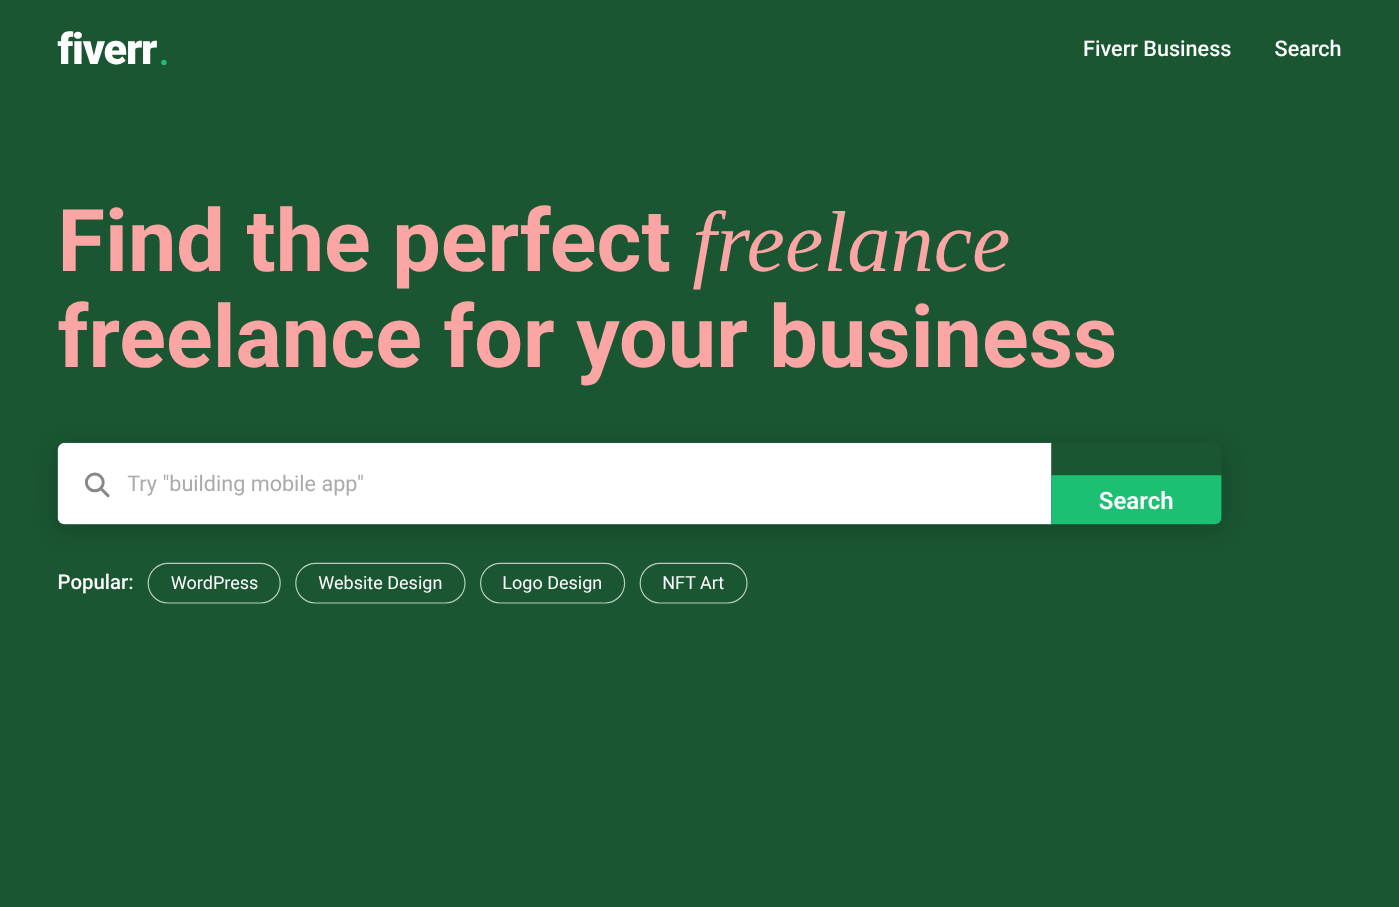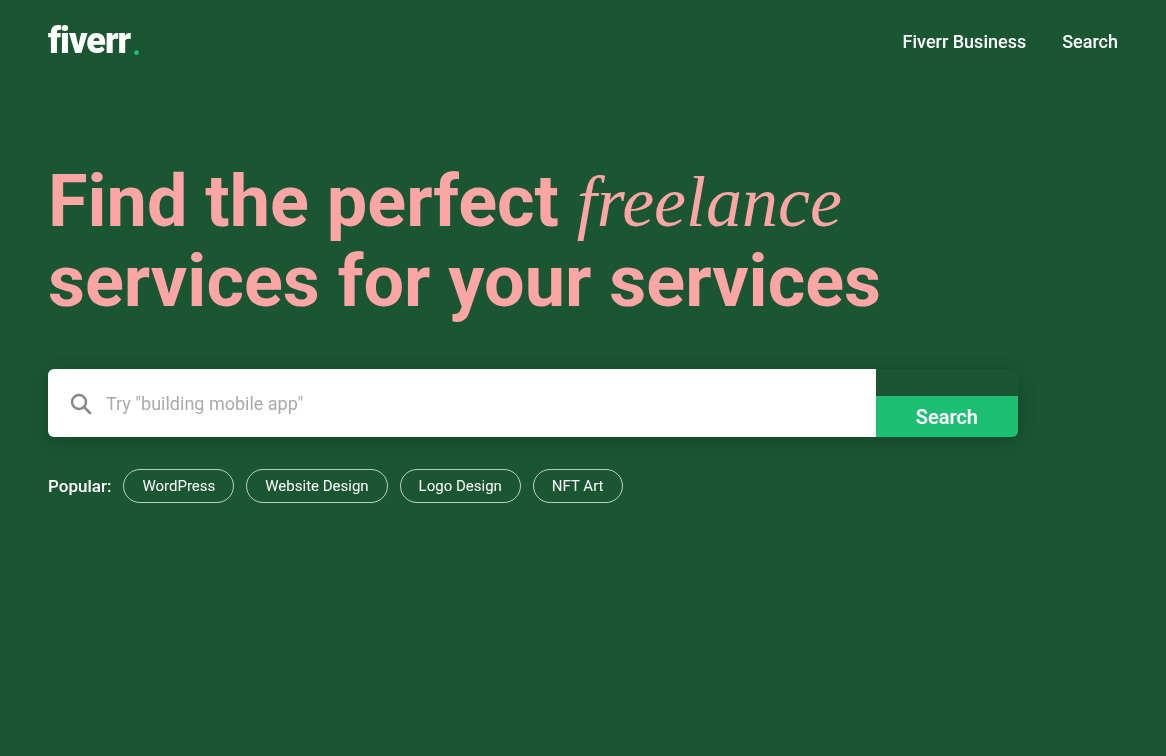"services for your services" span.normal { text: services for your services -> freelance for your business }
